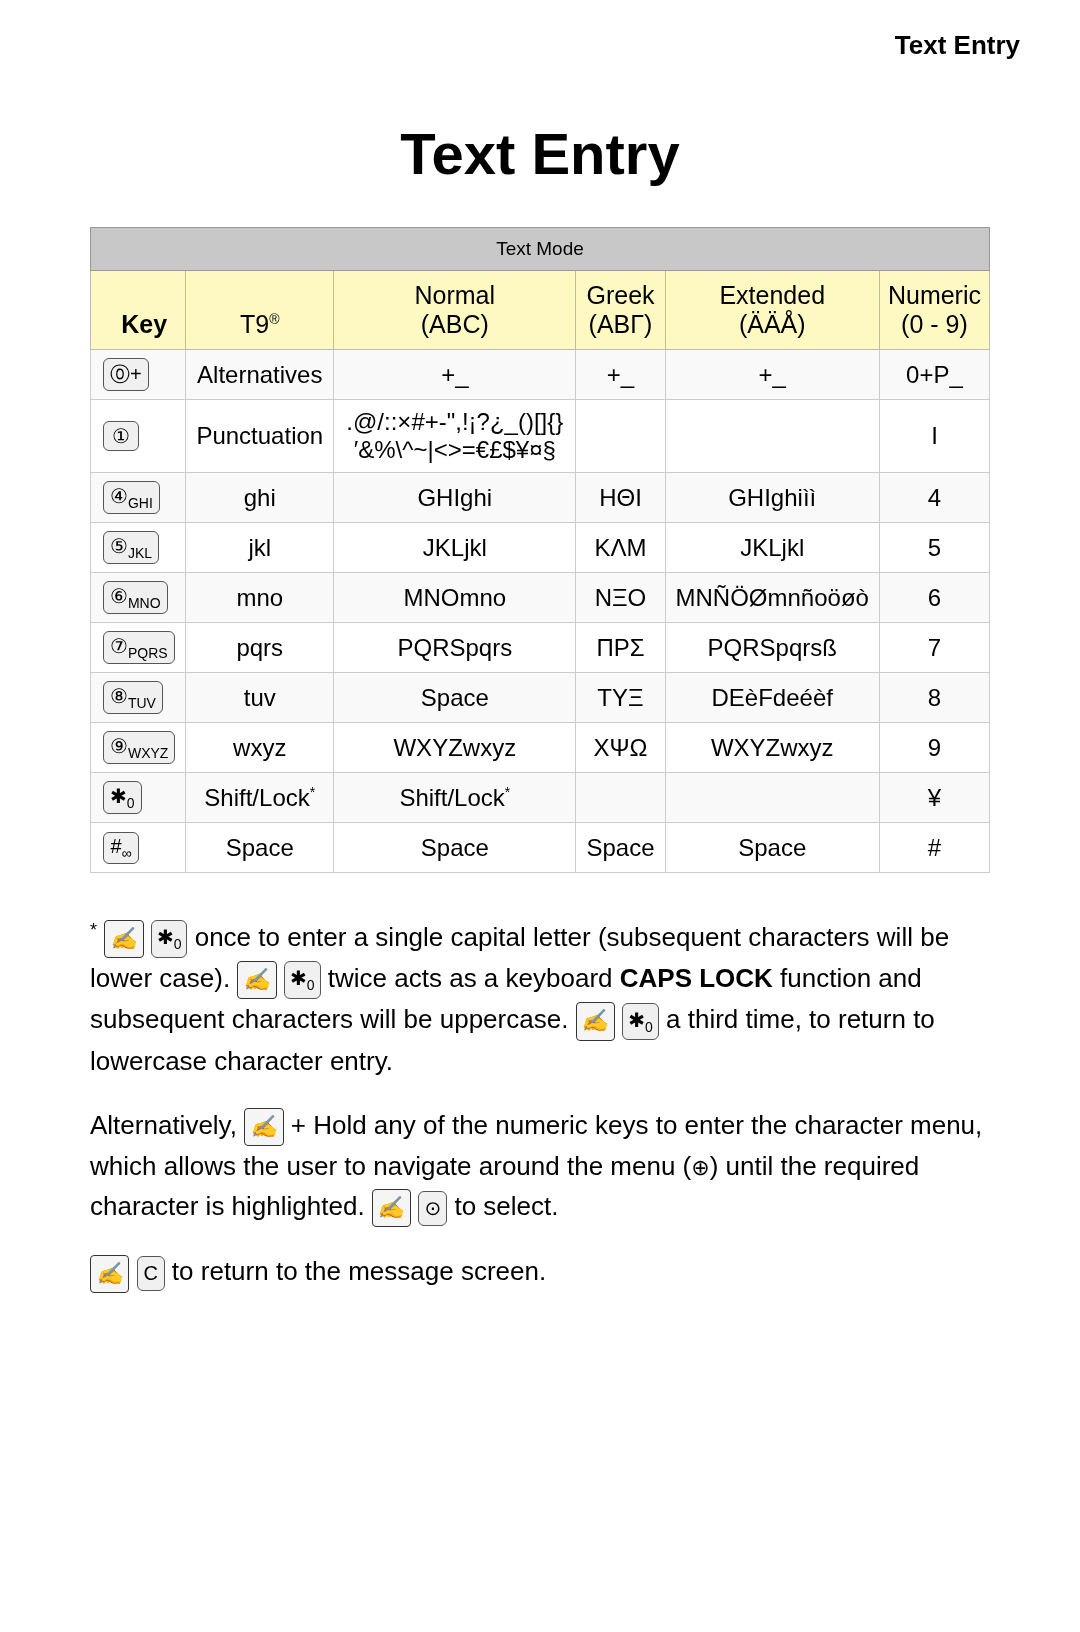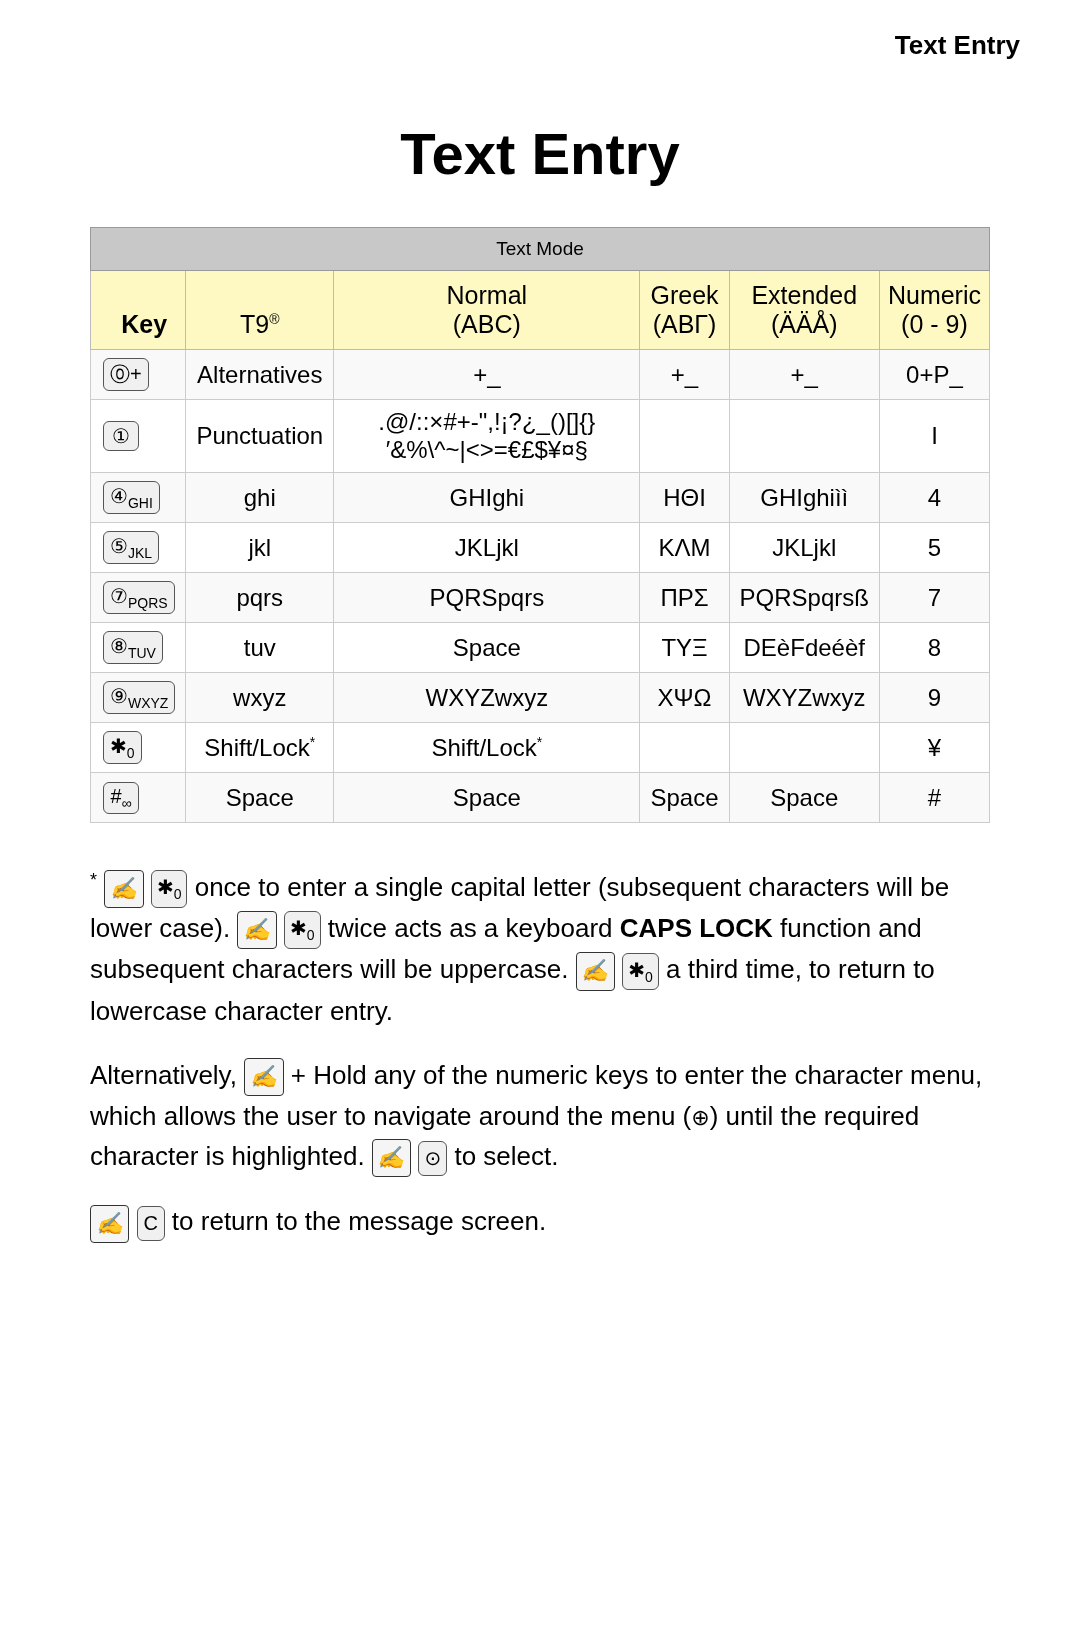"⑥MNO" tr { html: none -> <tr> <td><span>⑥<sub>MNO</sub></span></td> <td>mno</td> <td>MNOmno</td> <td>ΝΞΟ</td> <td>MNÑÖØmnñoöøò</td> <td>6</td> </tr> }
